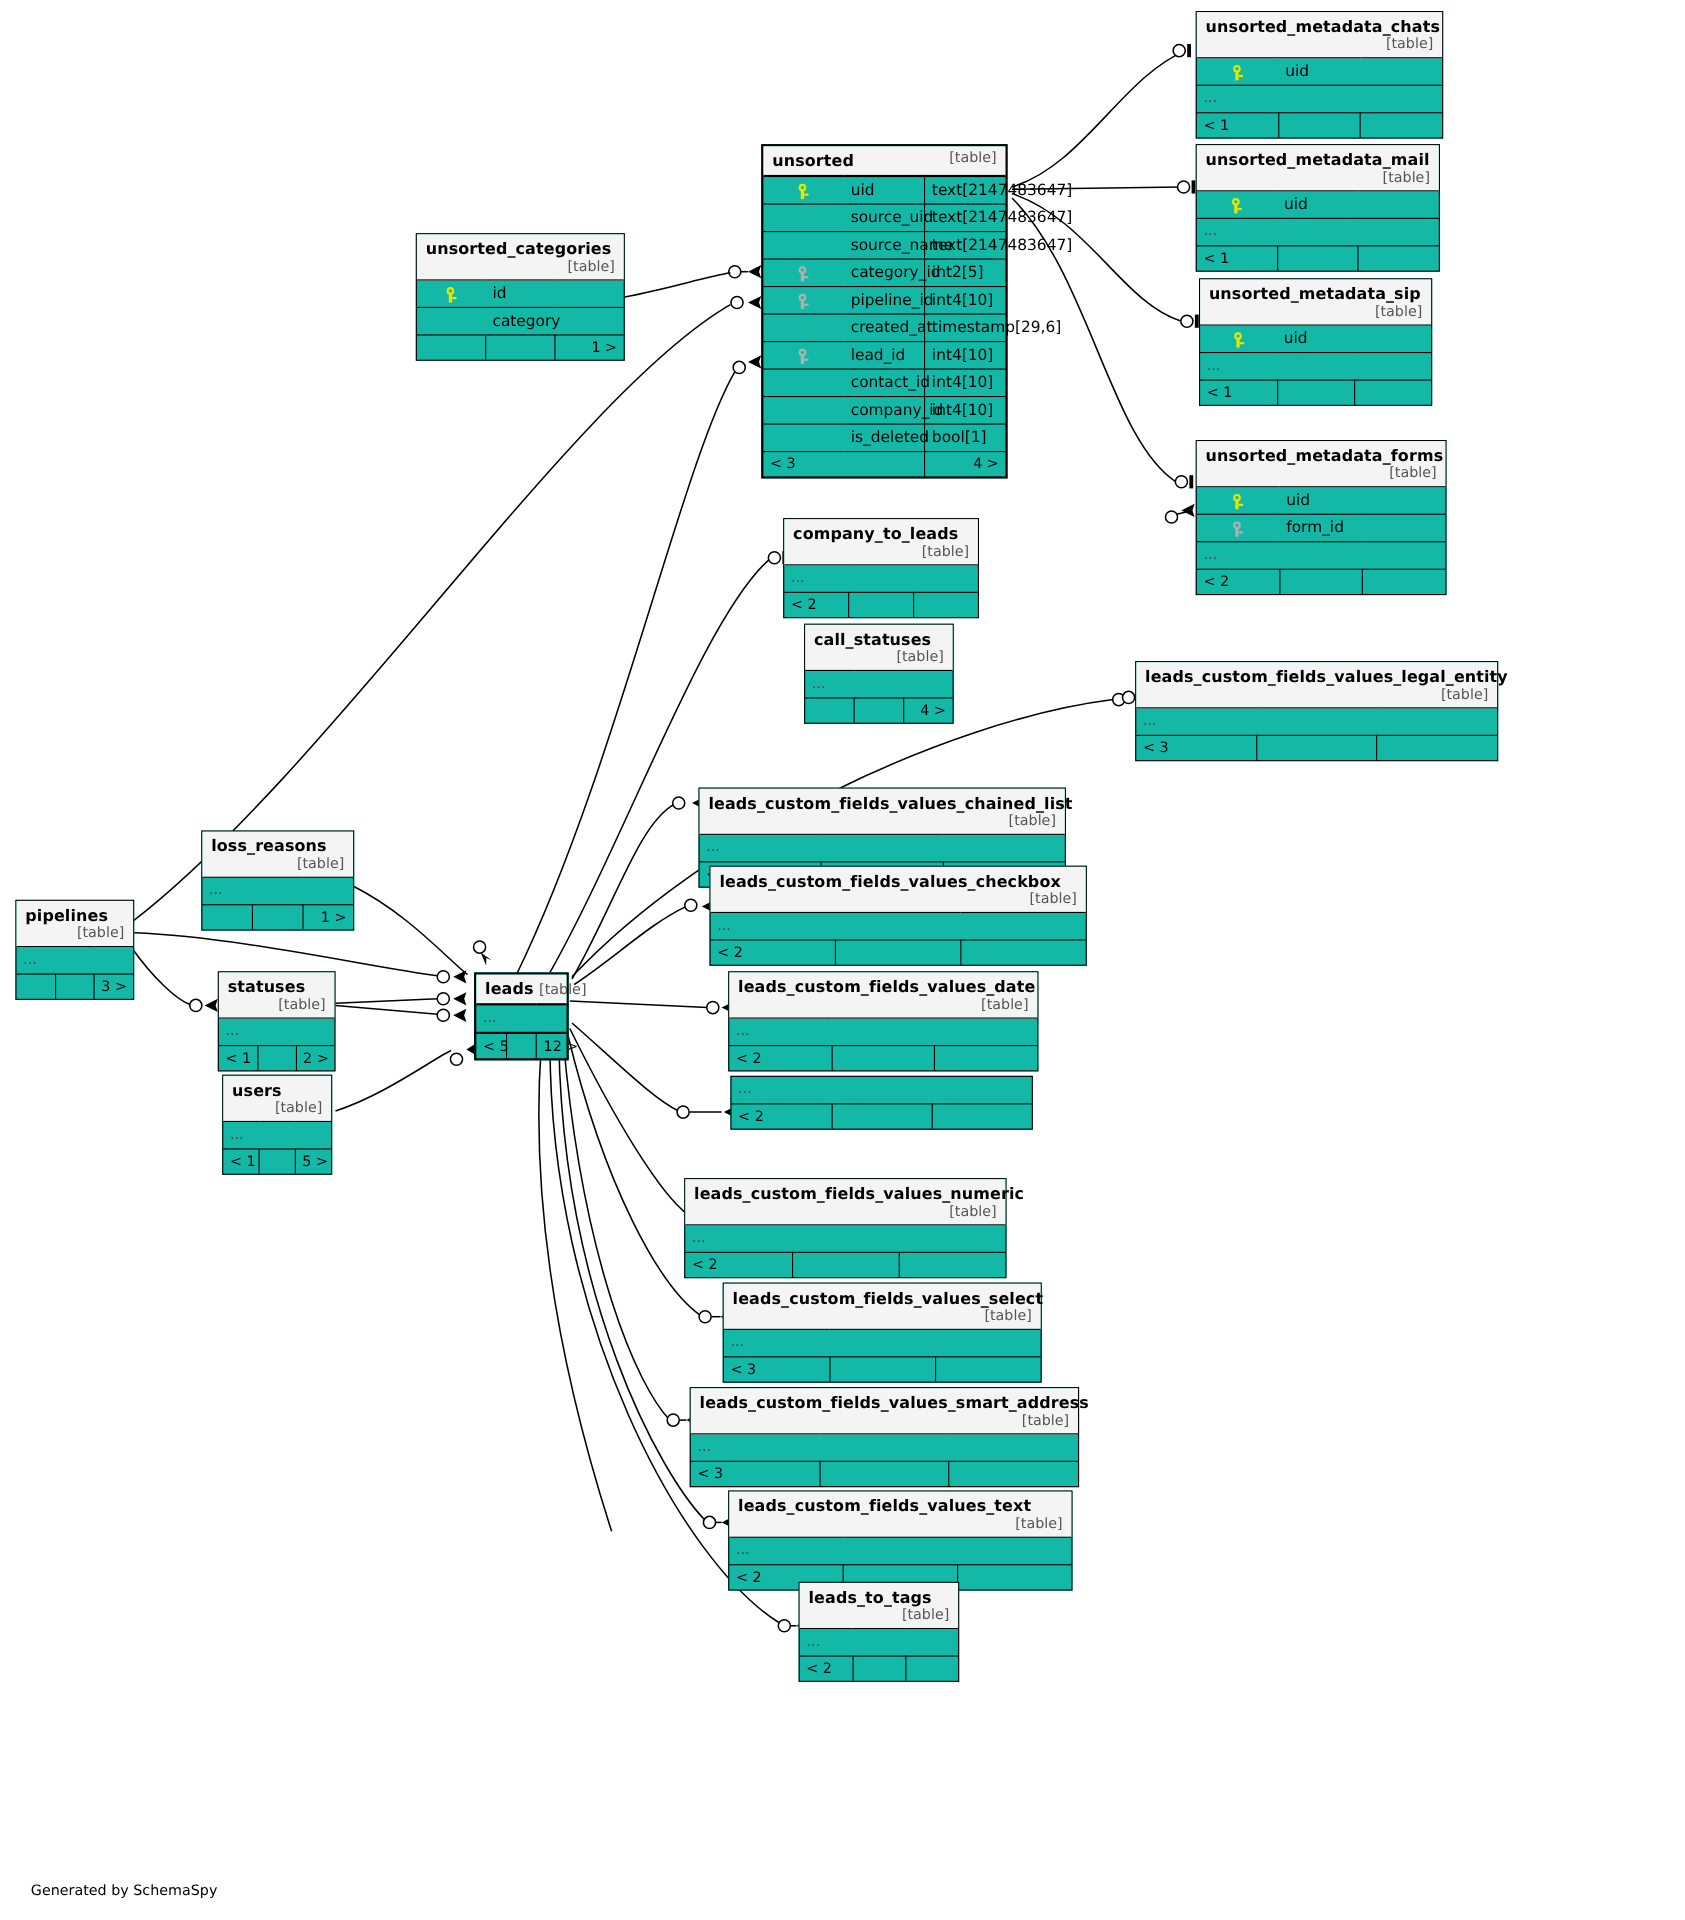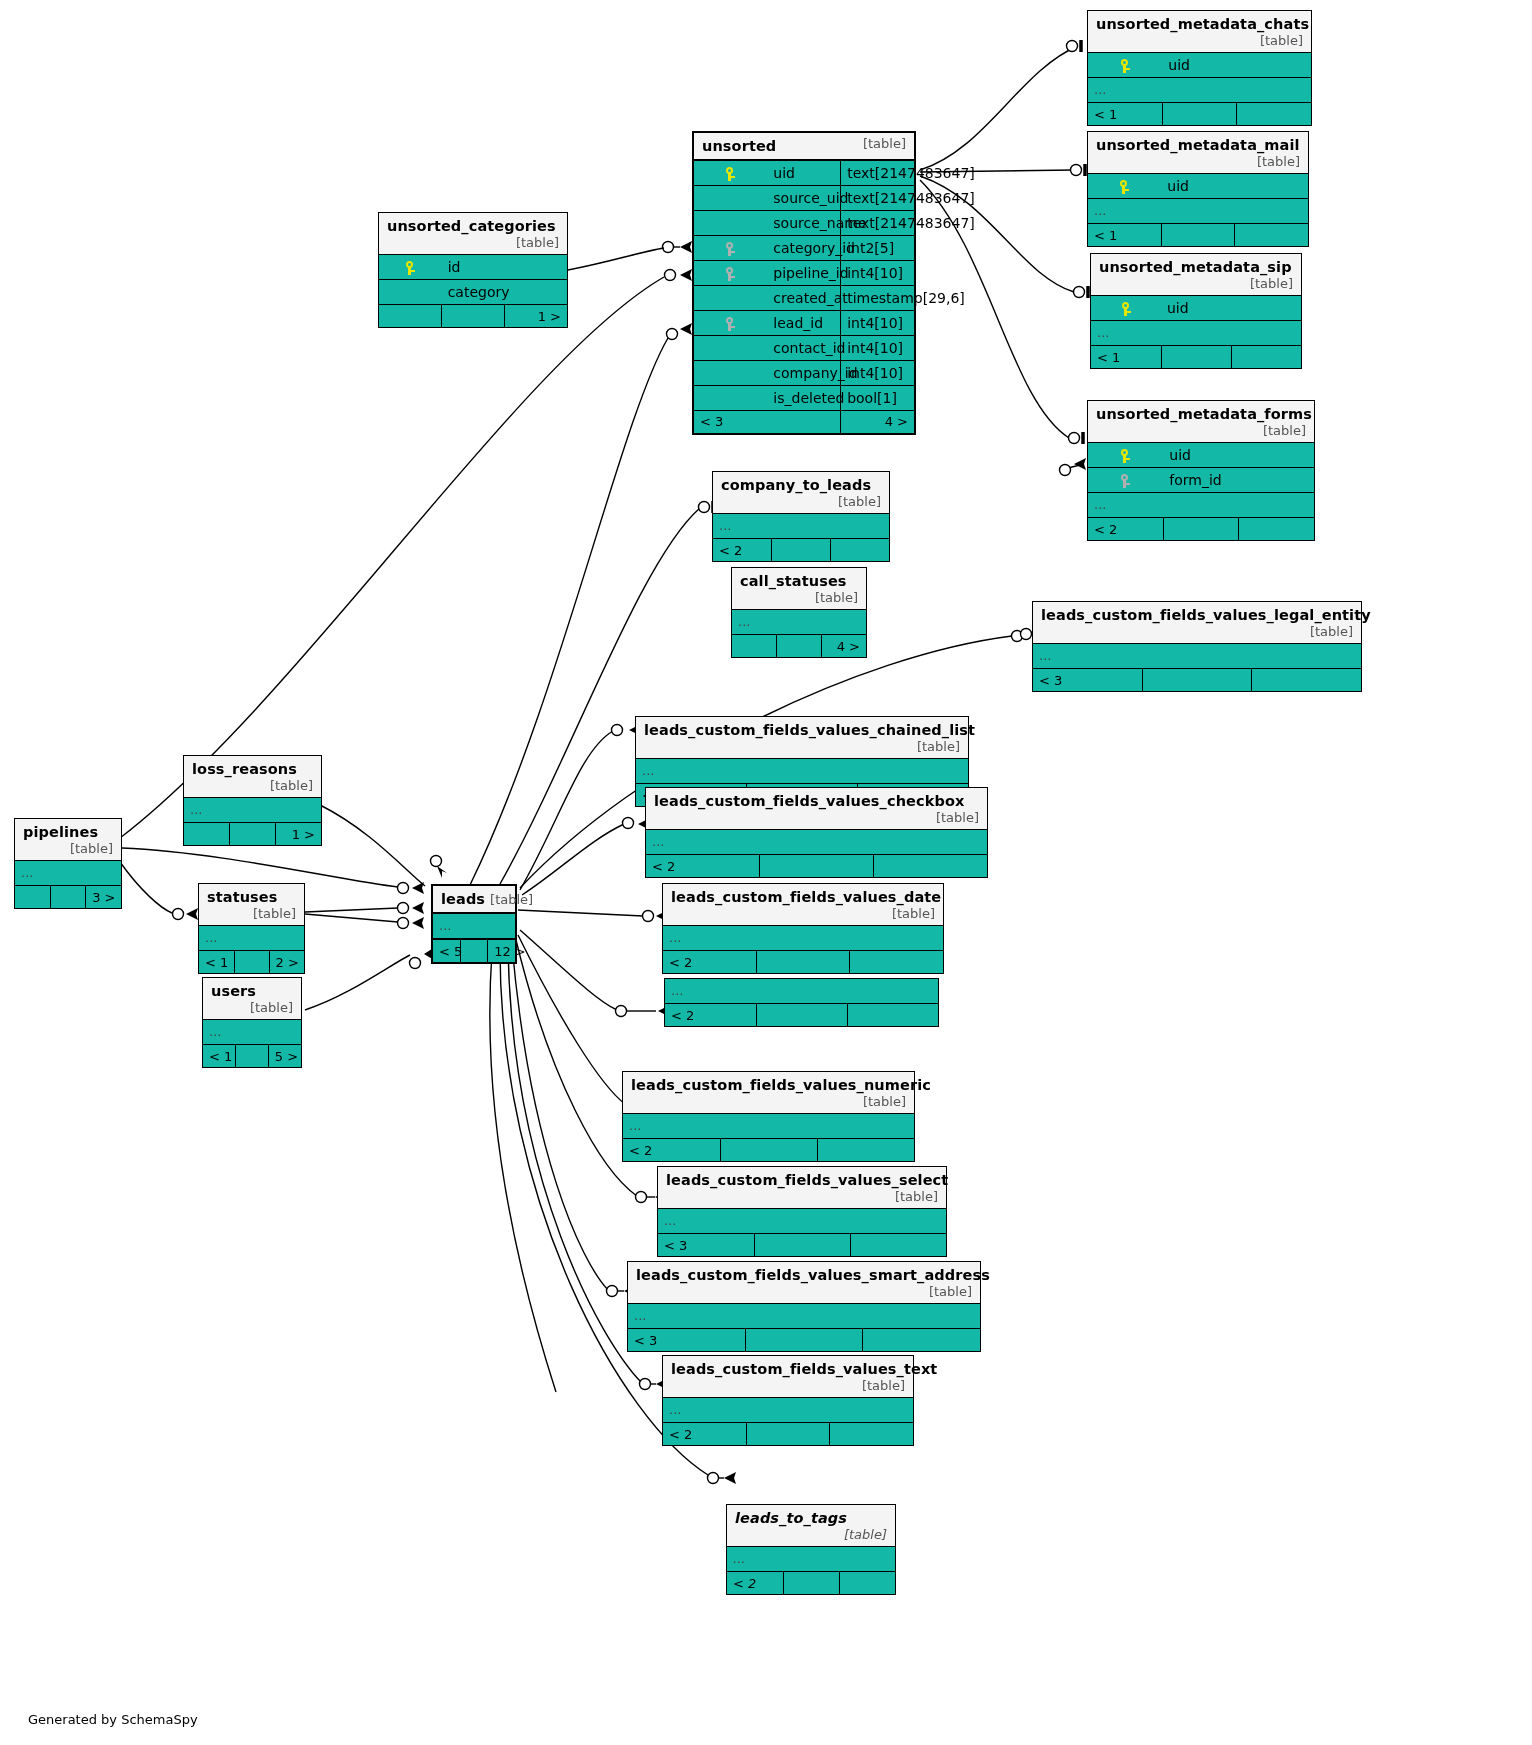"leads_custom_fields_values_text" div.tbl { width: 252px -> 313px }
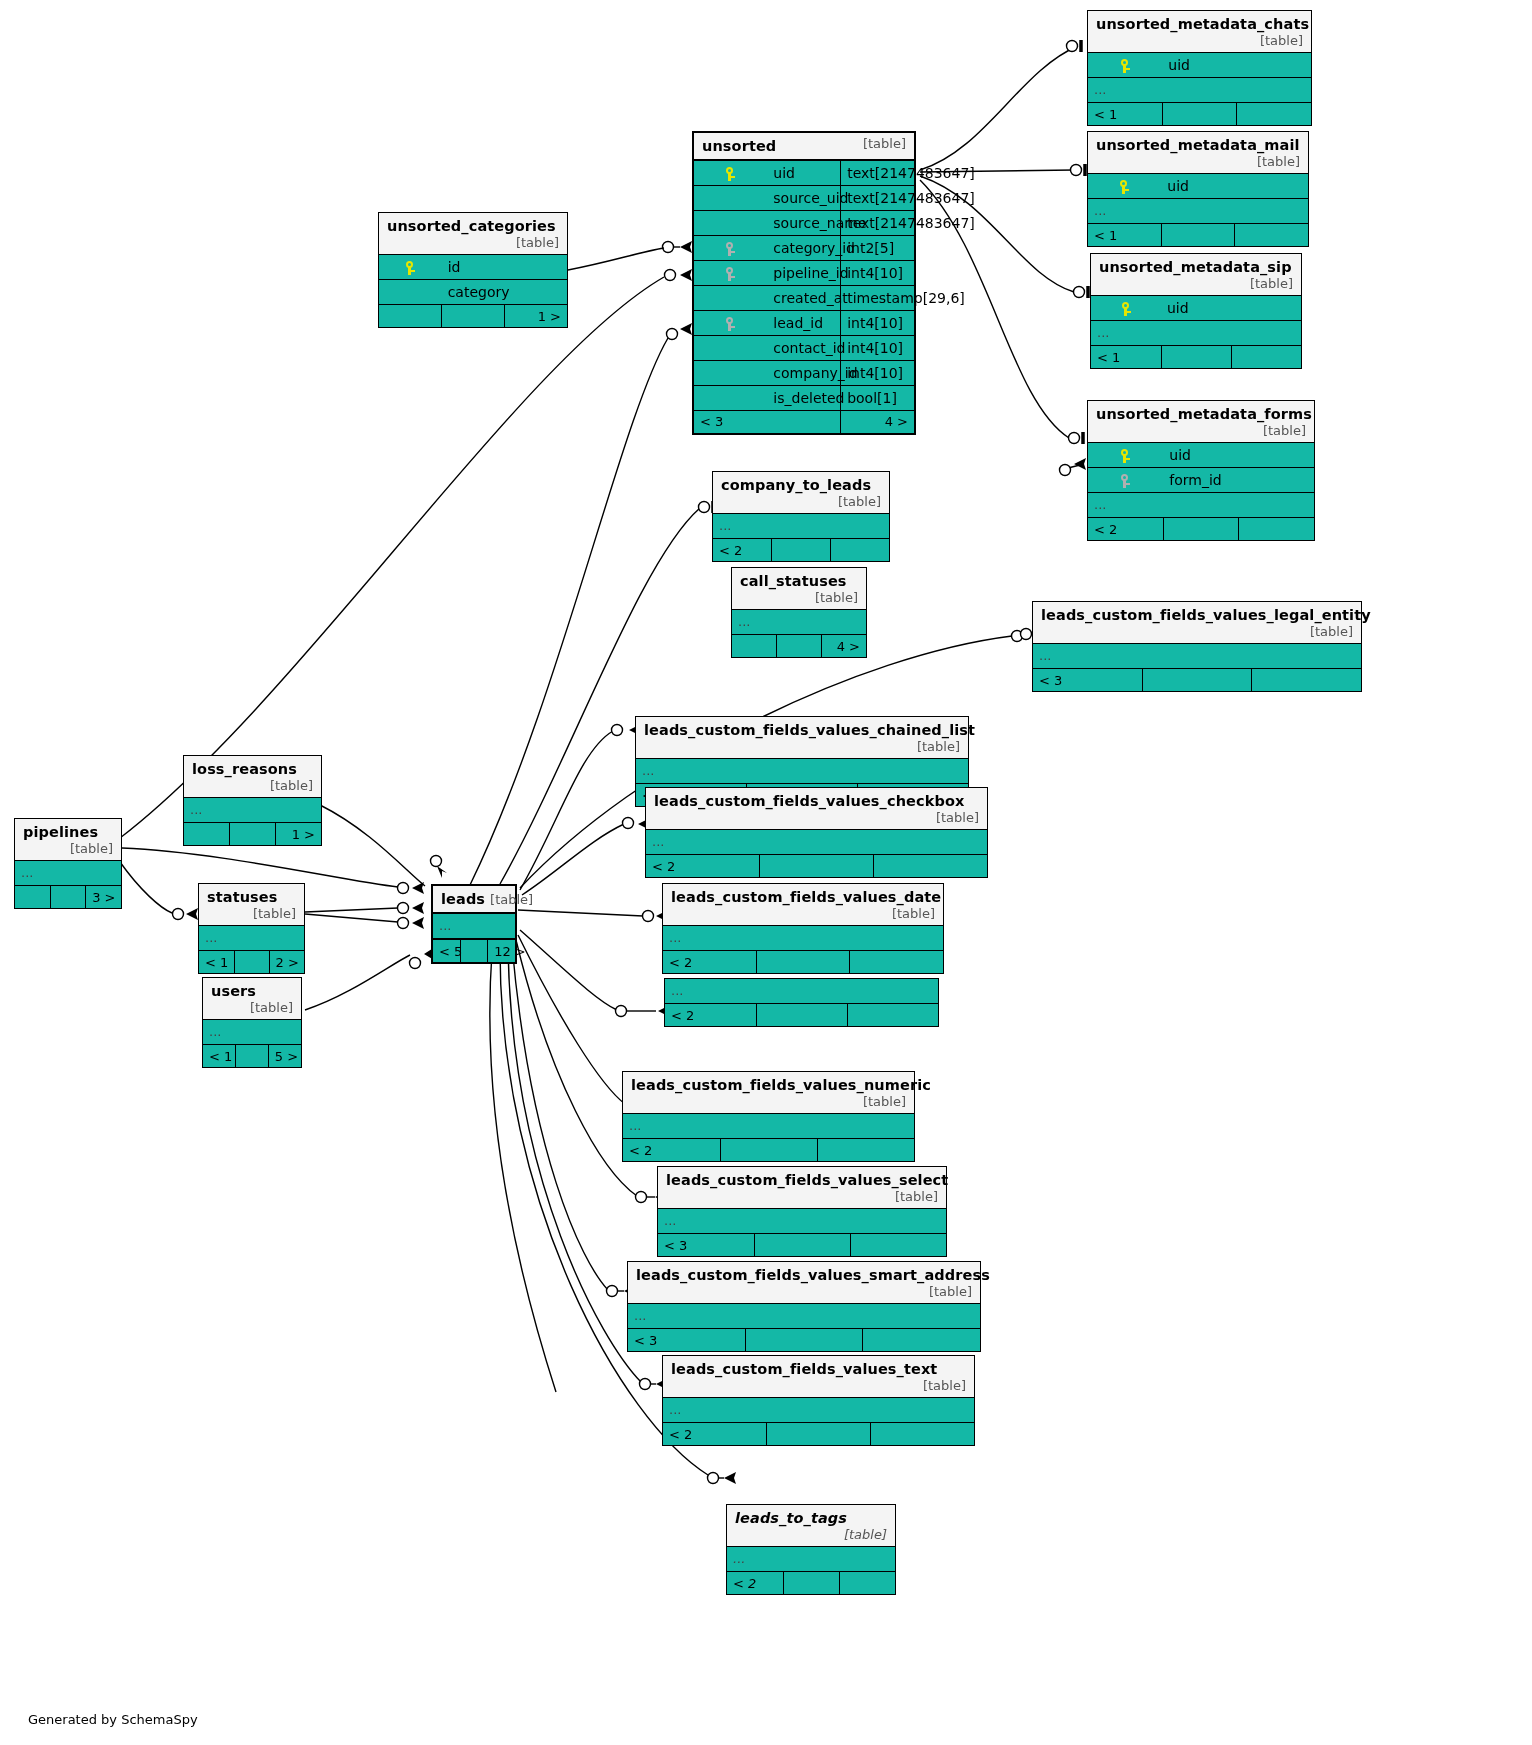"leads_to_tags" div.tbl { font-style: italic -> none; top: 1504px -> 1438px; width: 170px -> 146px }
